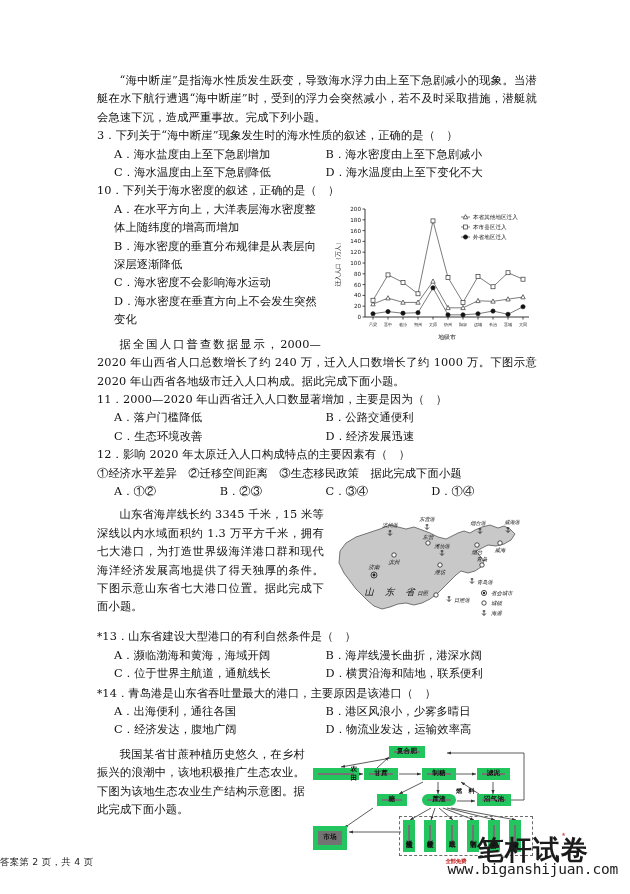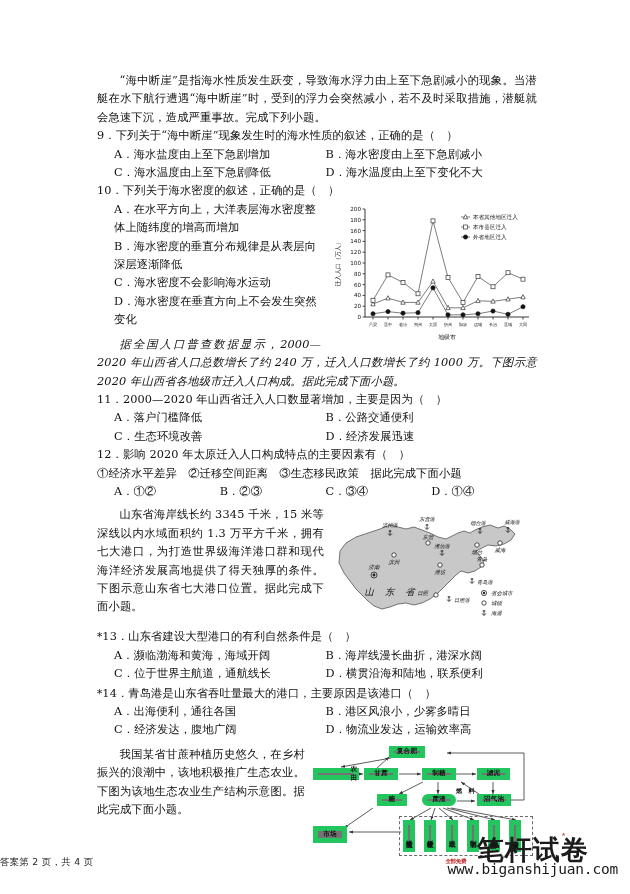"9．下列关于“海中断崖”现象发生时的海水性质的叙述，正确的是（ ）" div.qline { text: 9 -> 3 }
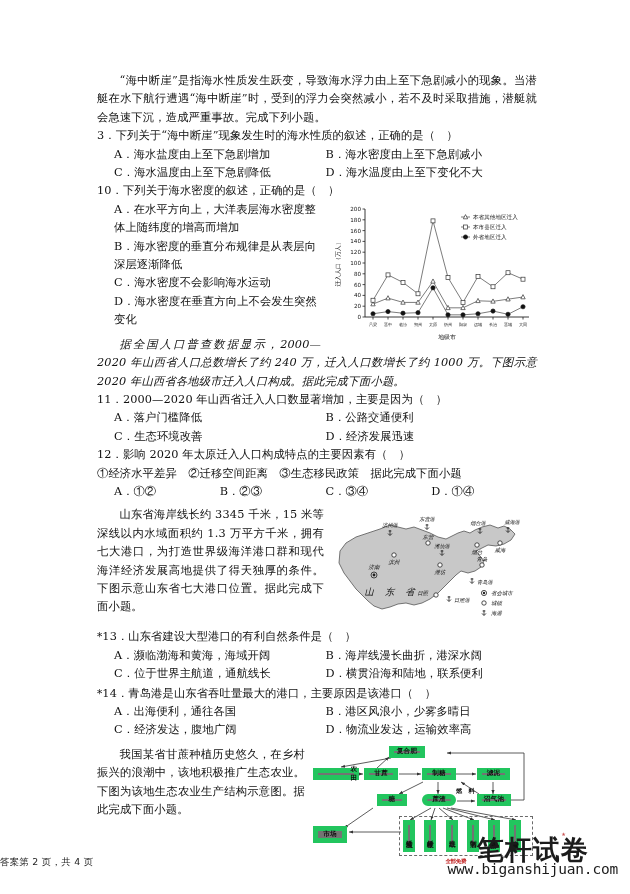"据全国人口普查数据显示，2000—2020 年山西省人口总数增长了约 240" div.para { font-style: italic -> none }
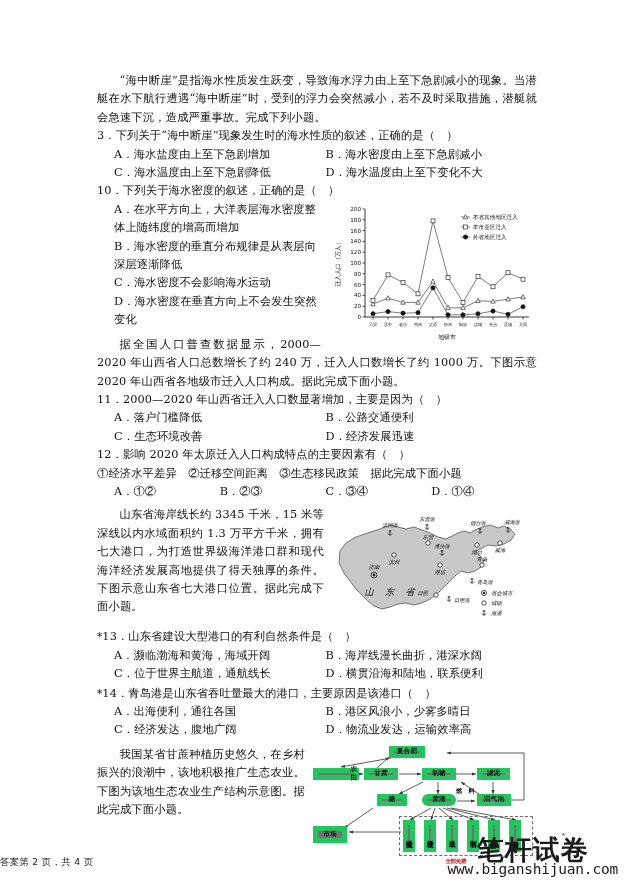"市场" div.fbox { height: 17px -> 24px }
